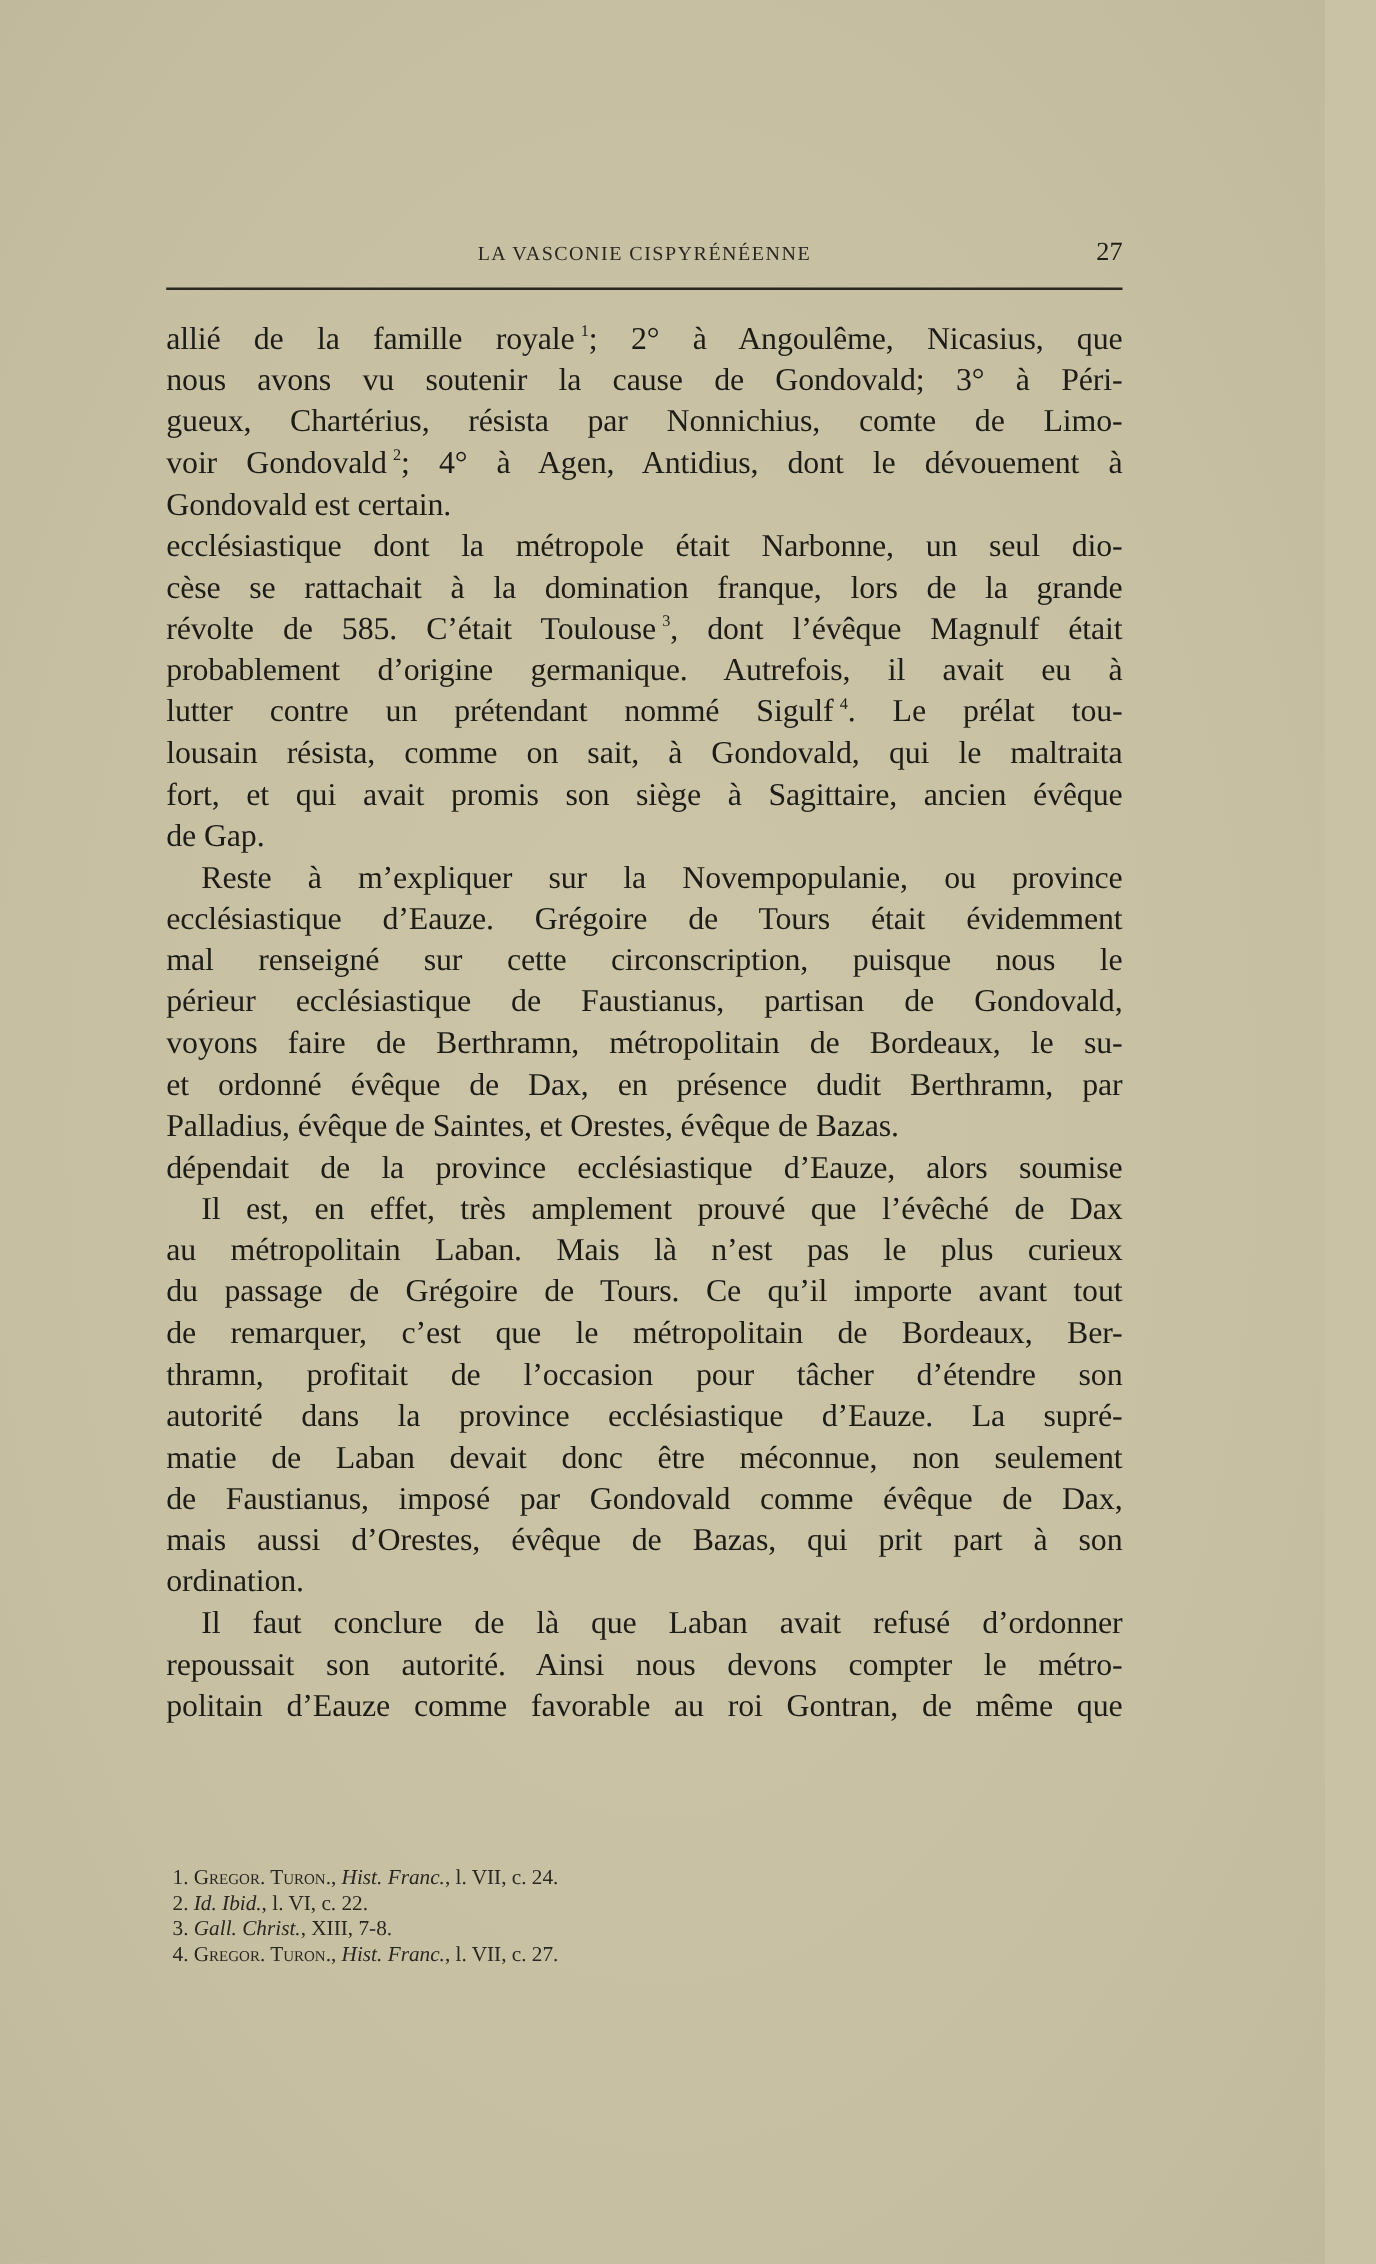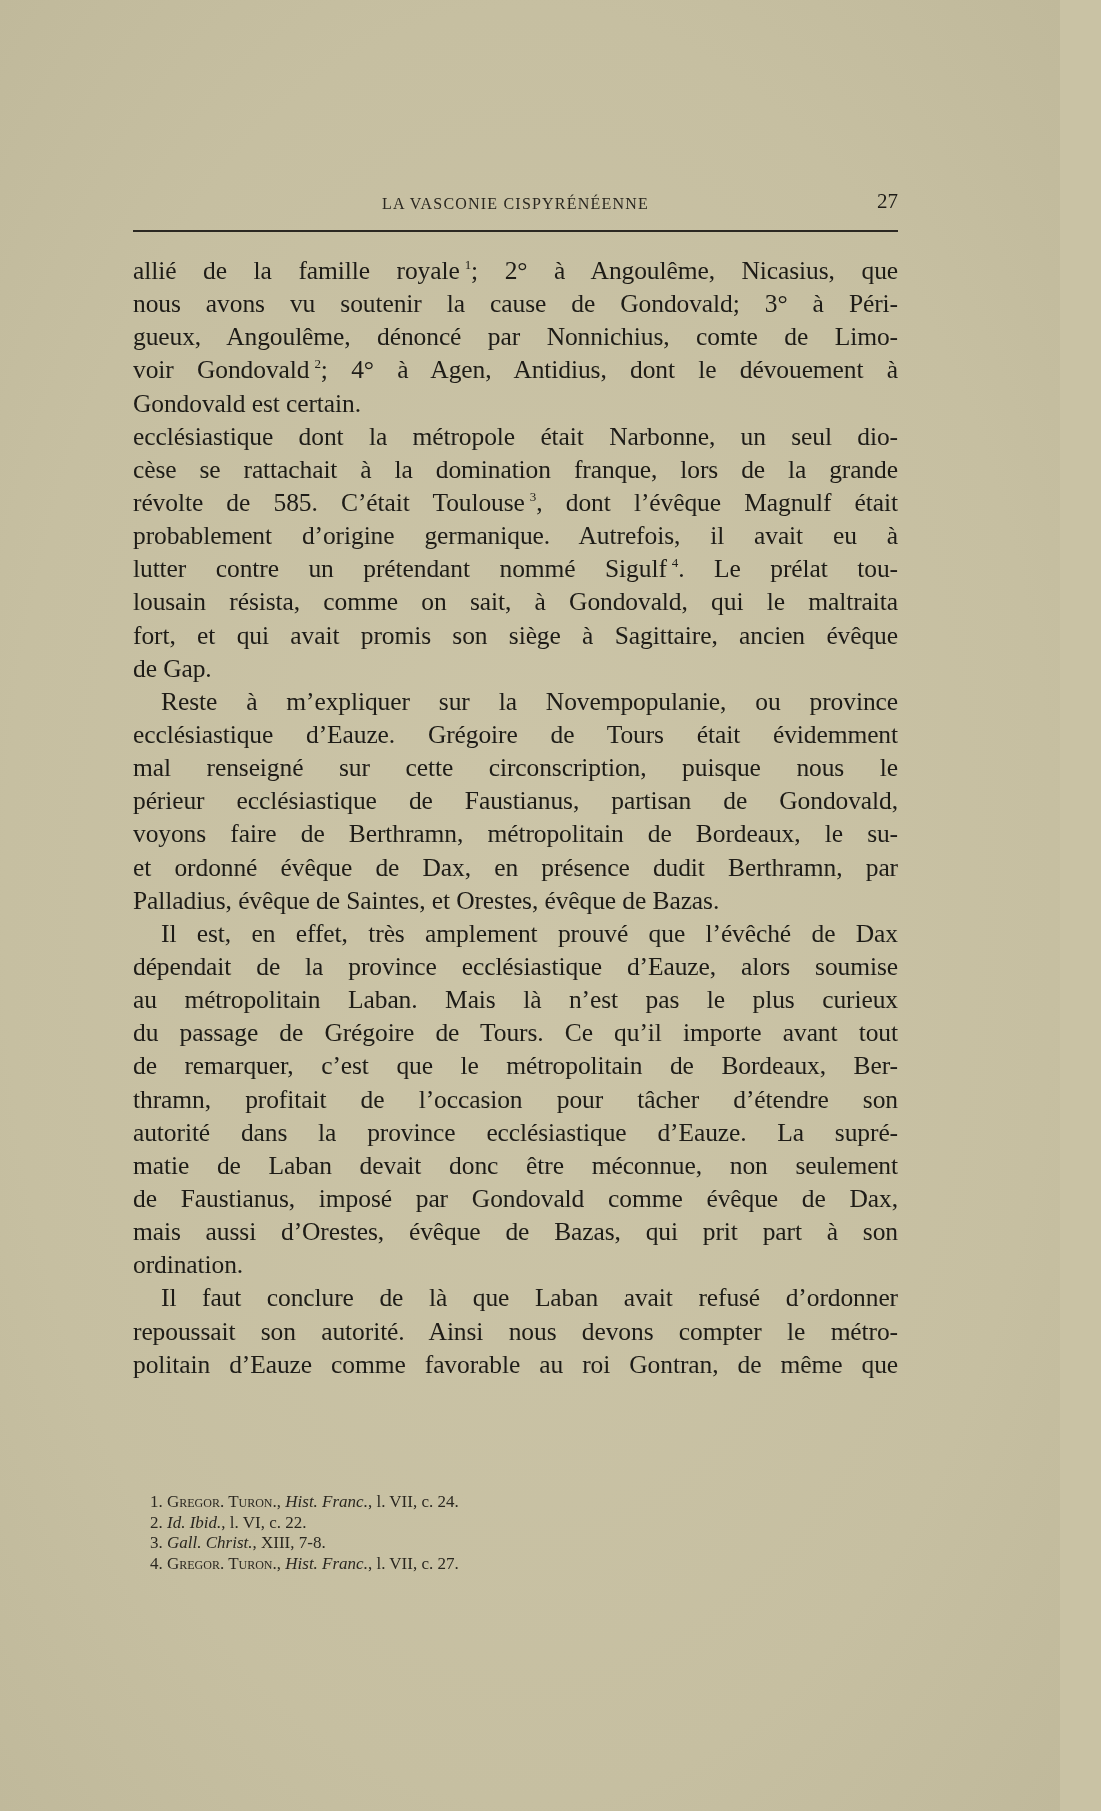"gueux, Angoulême, dénoncé par" span { text: Angoulême, dénoncé -> Chartérius, résista }
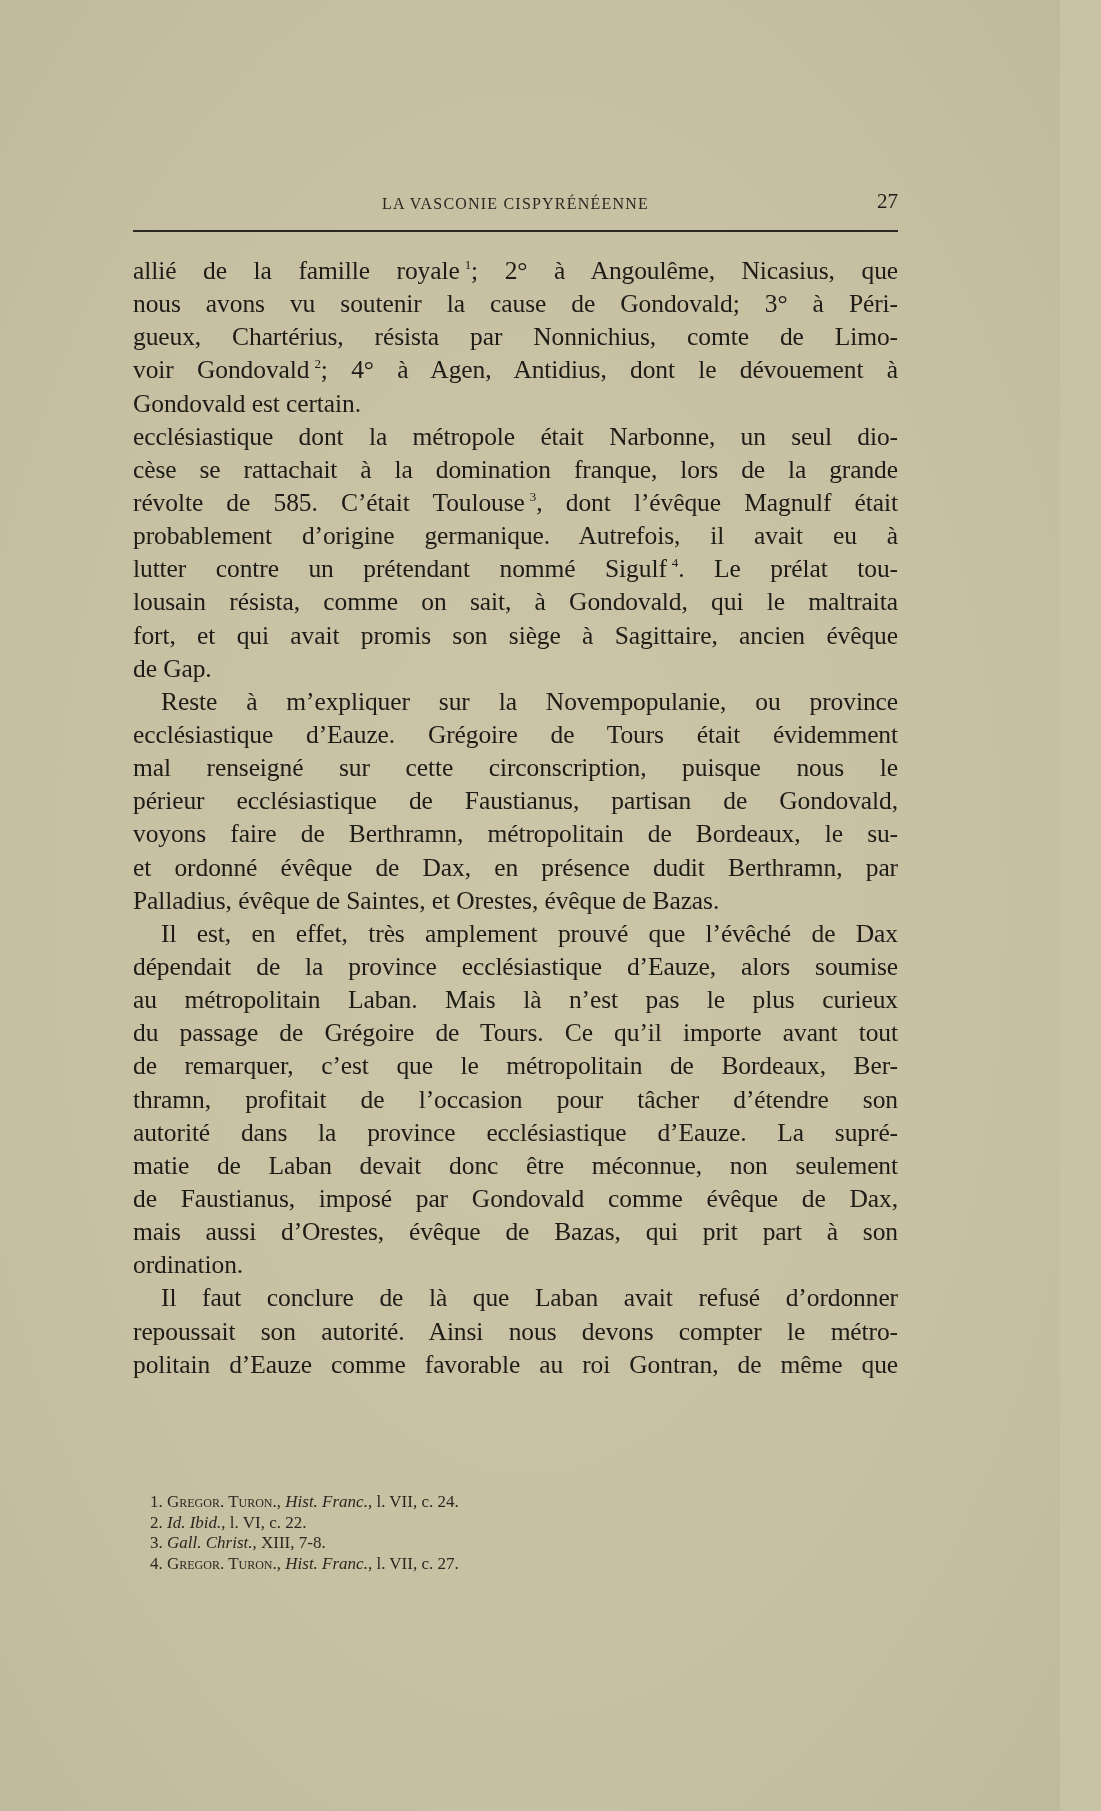"Il est, en effet, très" div.line { order: before "dépendait de la province ecclésiastique" -> after "dépendait de la province ecclésiastique" }
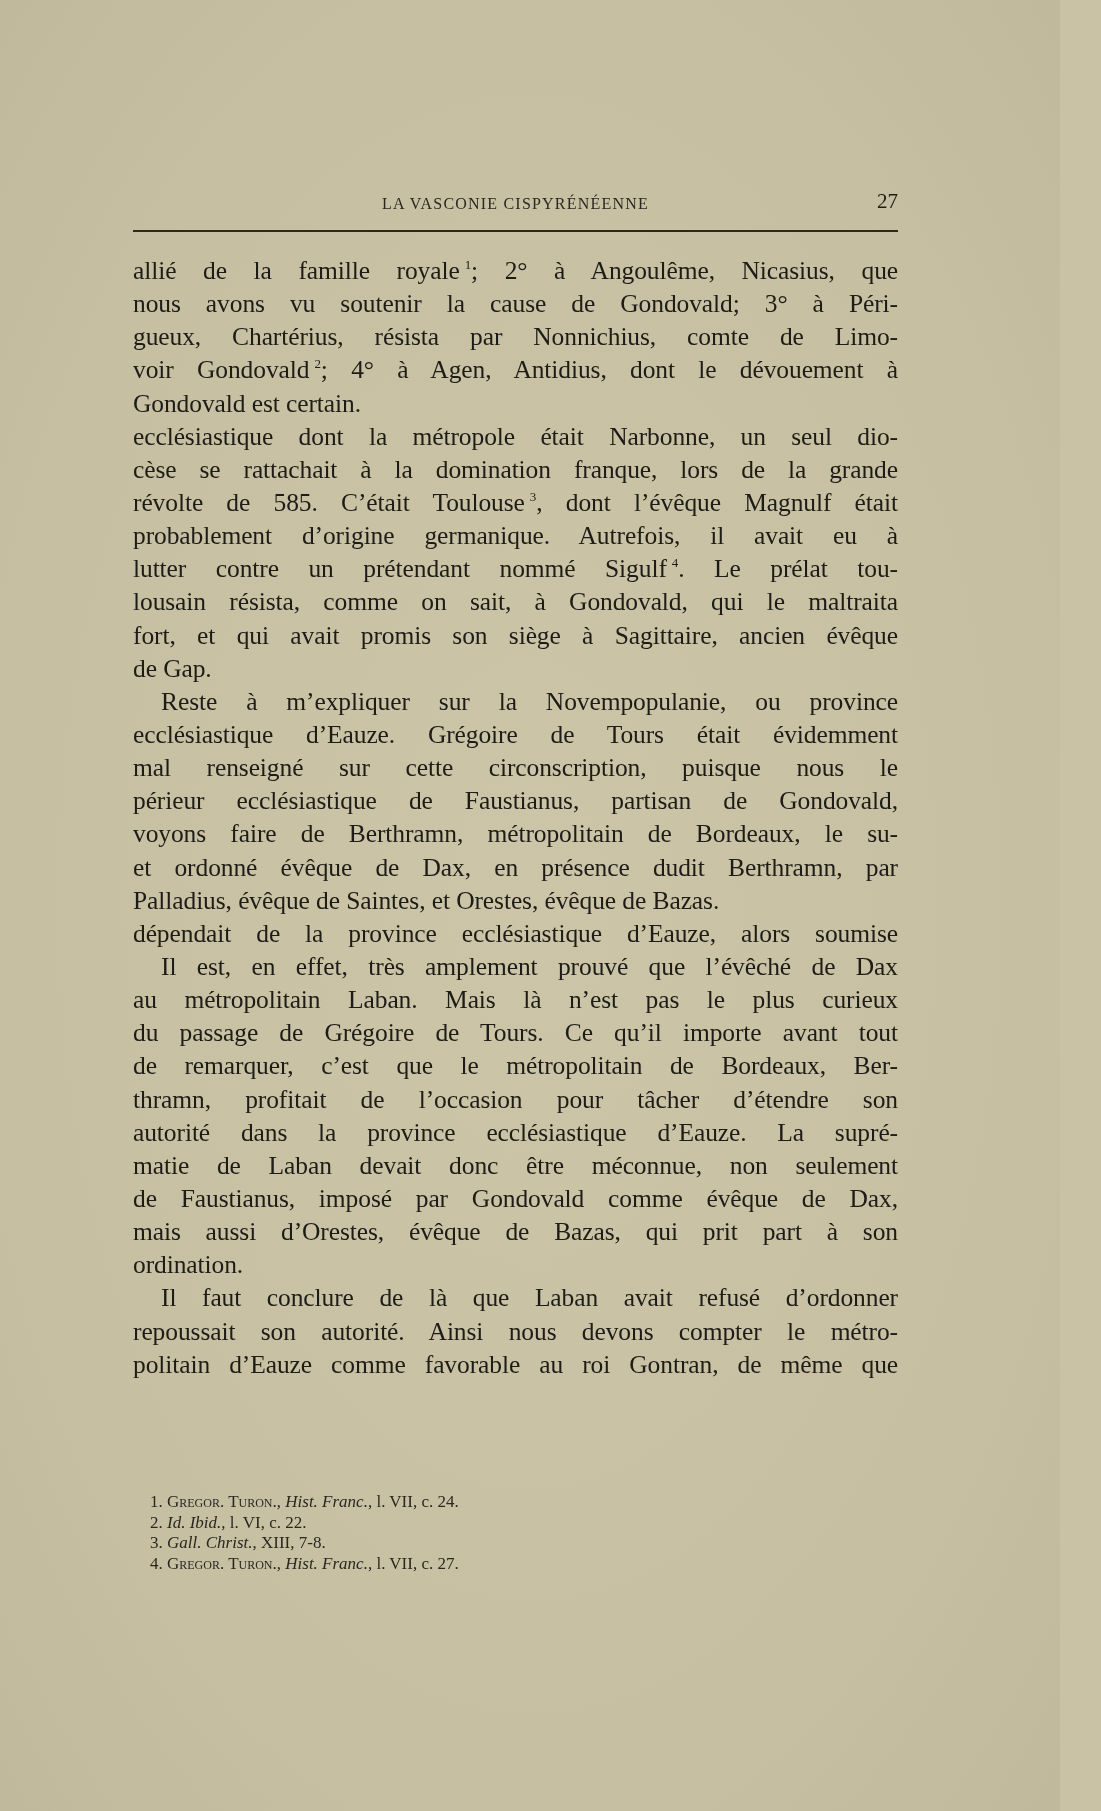"1. Gregor. Turon., Hist. Franc.," .fn { margin-left: 12px -> none }
